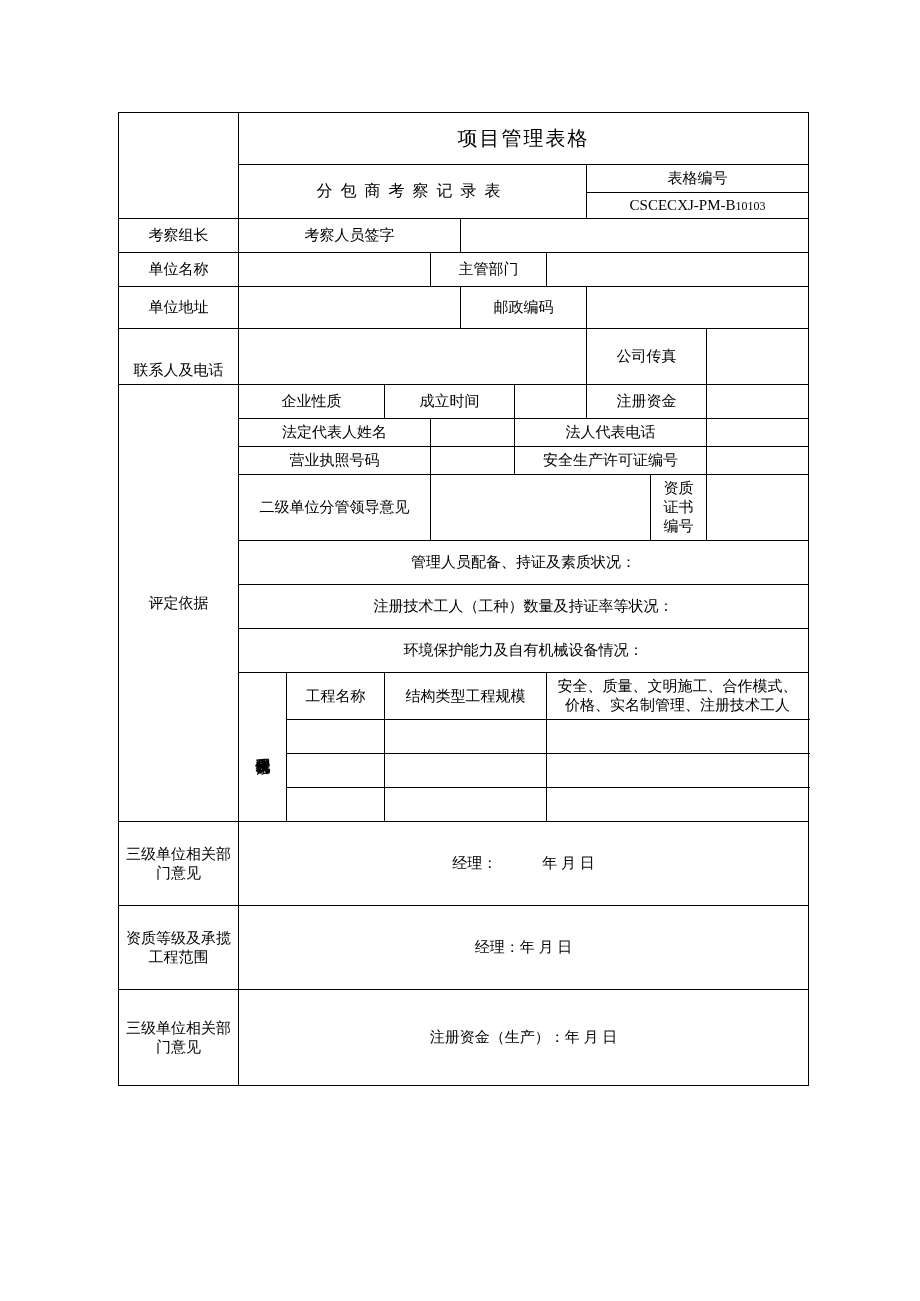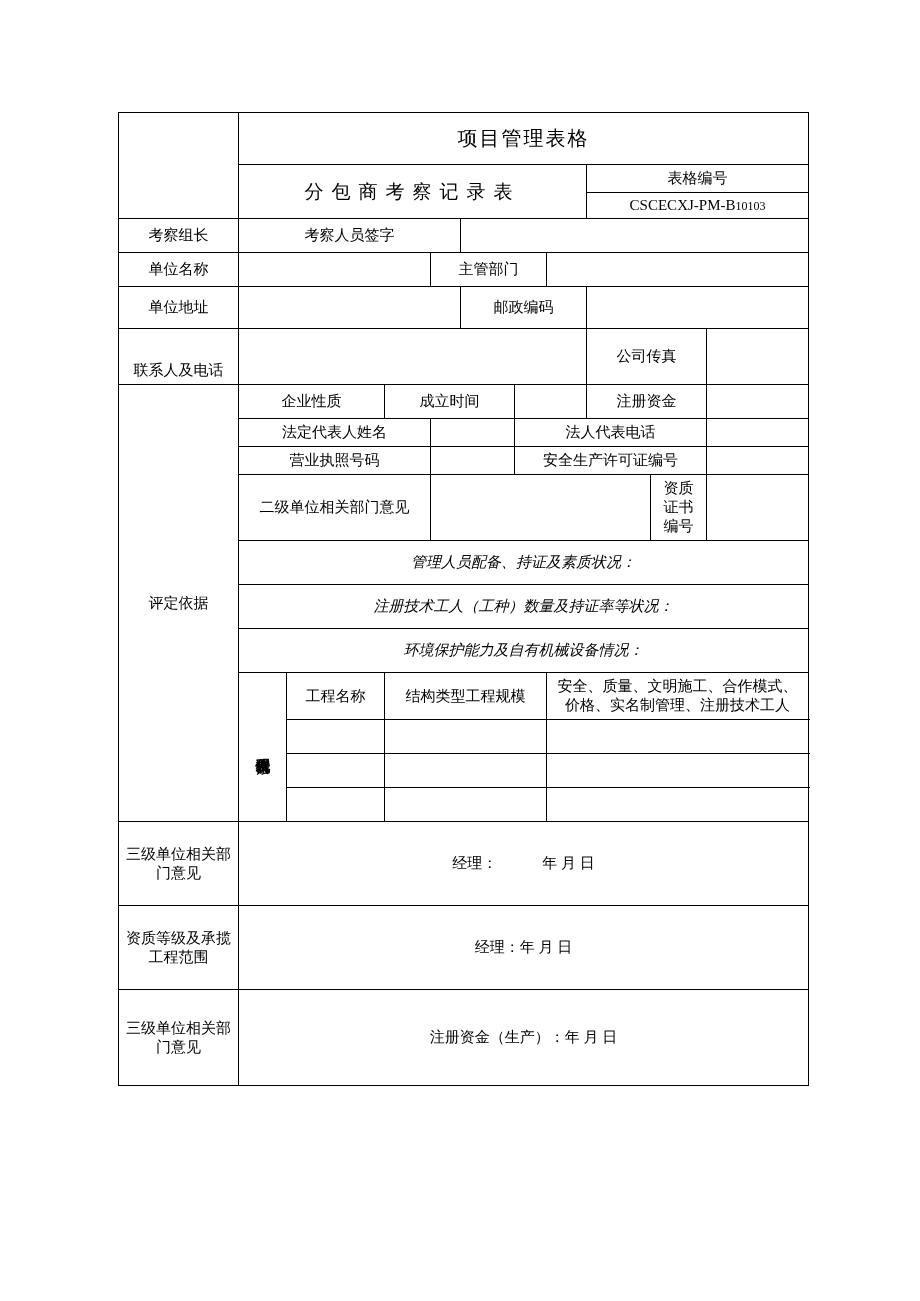"分包商考察记录表" .title2 { font-size: 19px -> 16px }
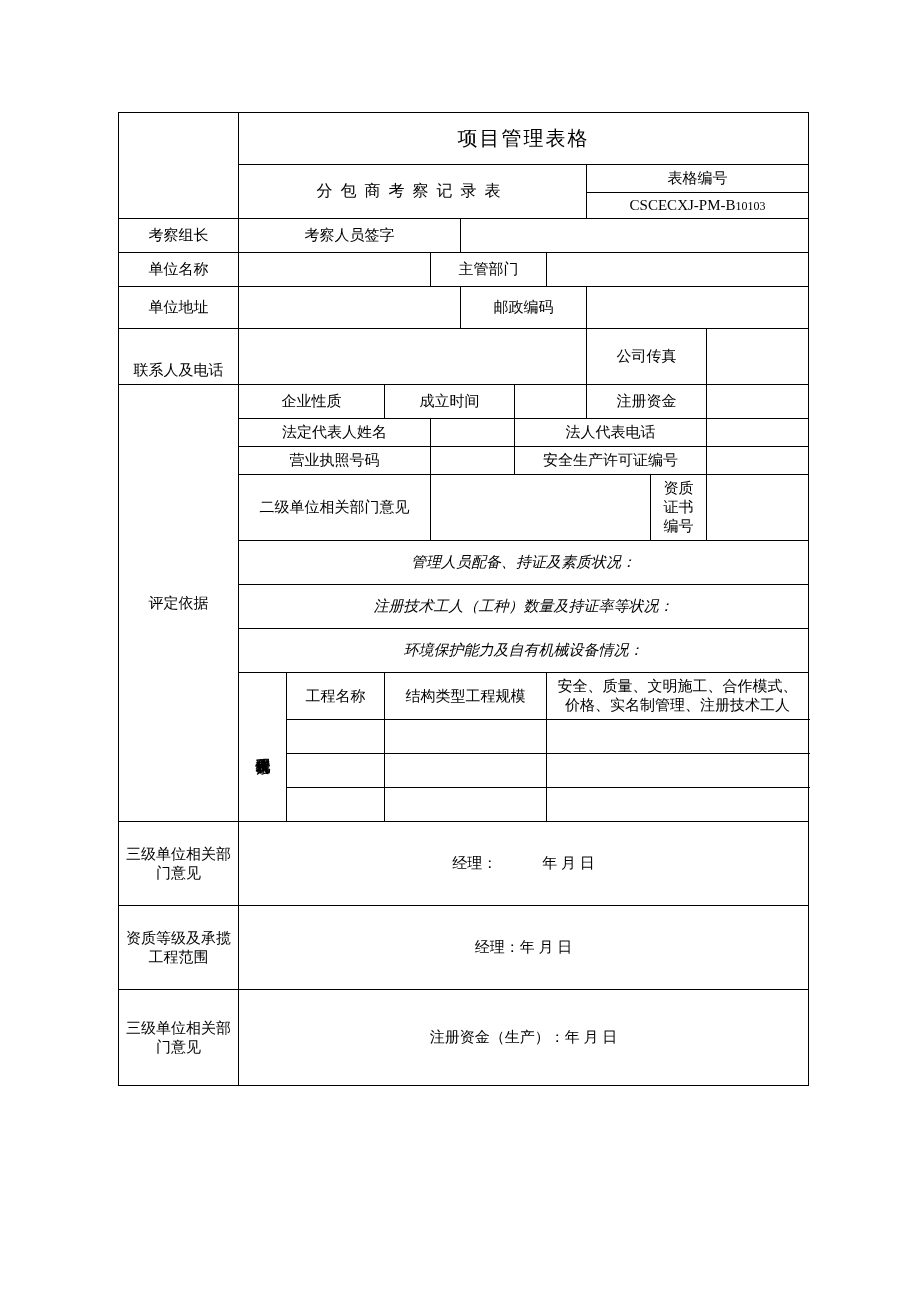"二级单位相关部门意见" td { text: 相关部门 -> 分管领导 }
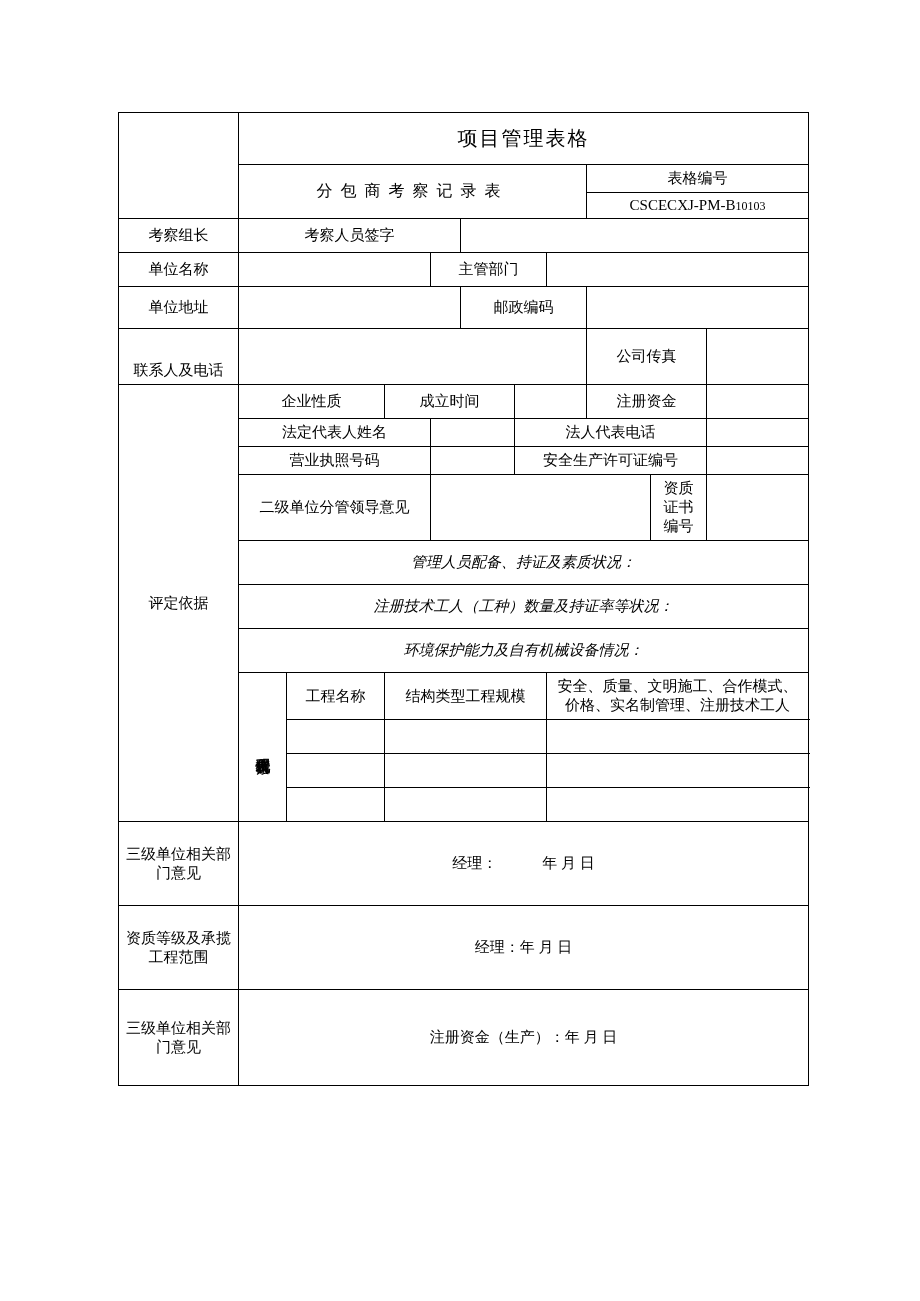"管理人员配备、持证及素质状况：" td.txtblock { font-style: italic -> none }
